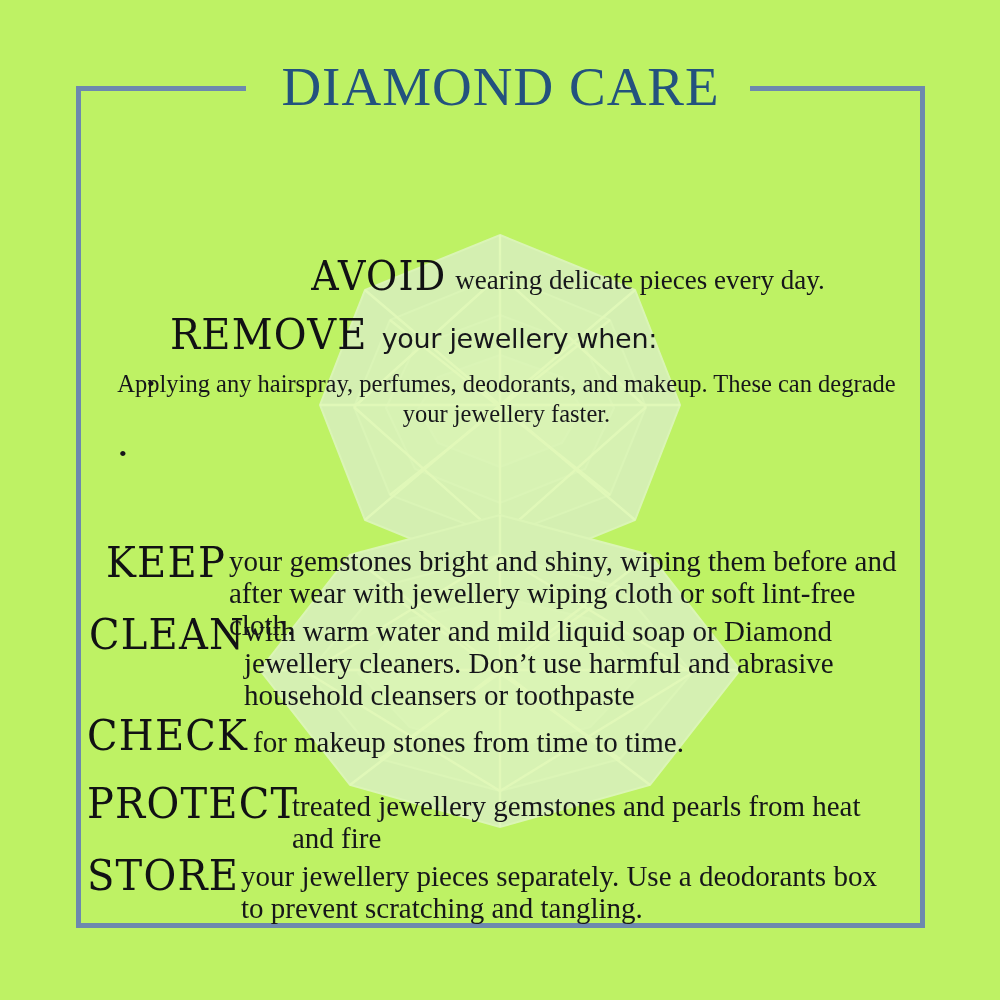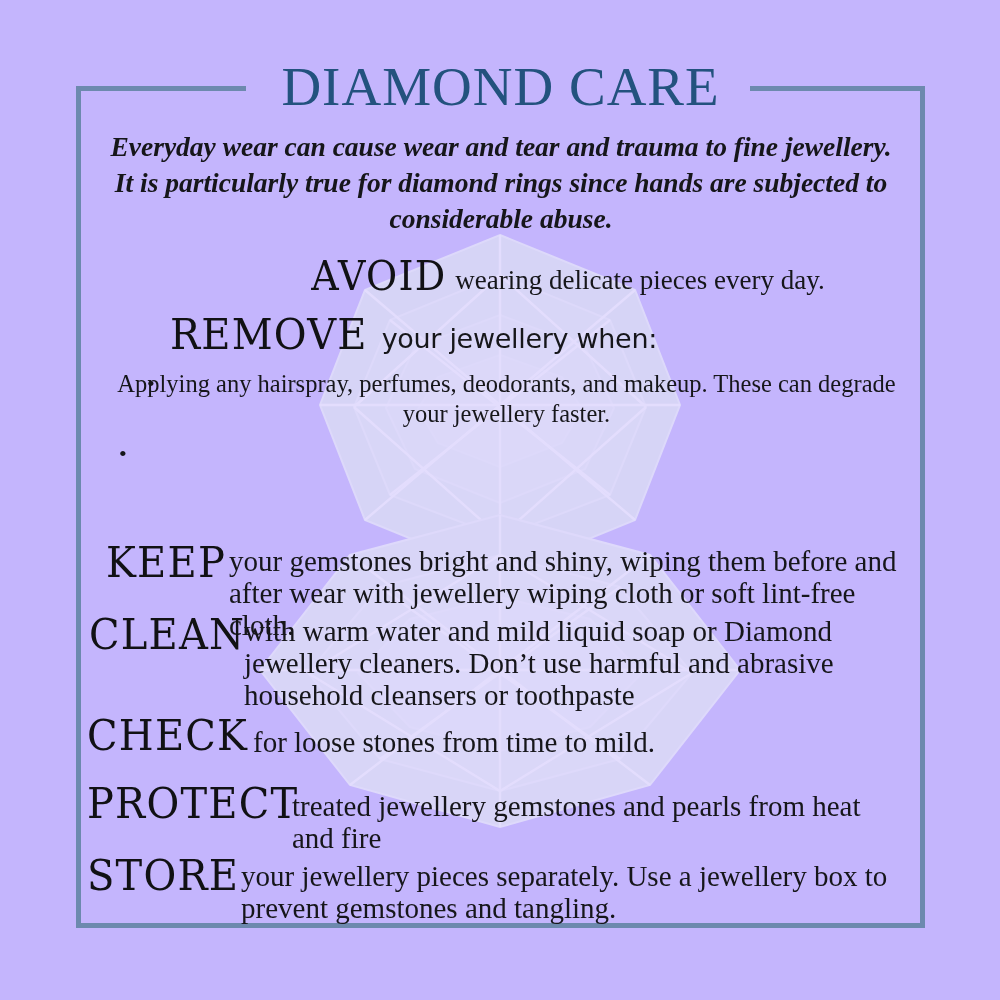"DIAMOND CARE" #card { background: #c4b5fd -> #bef264 }
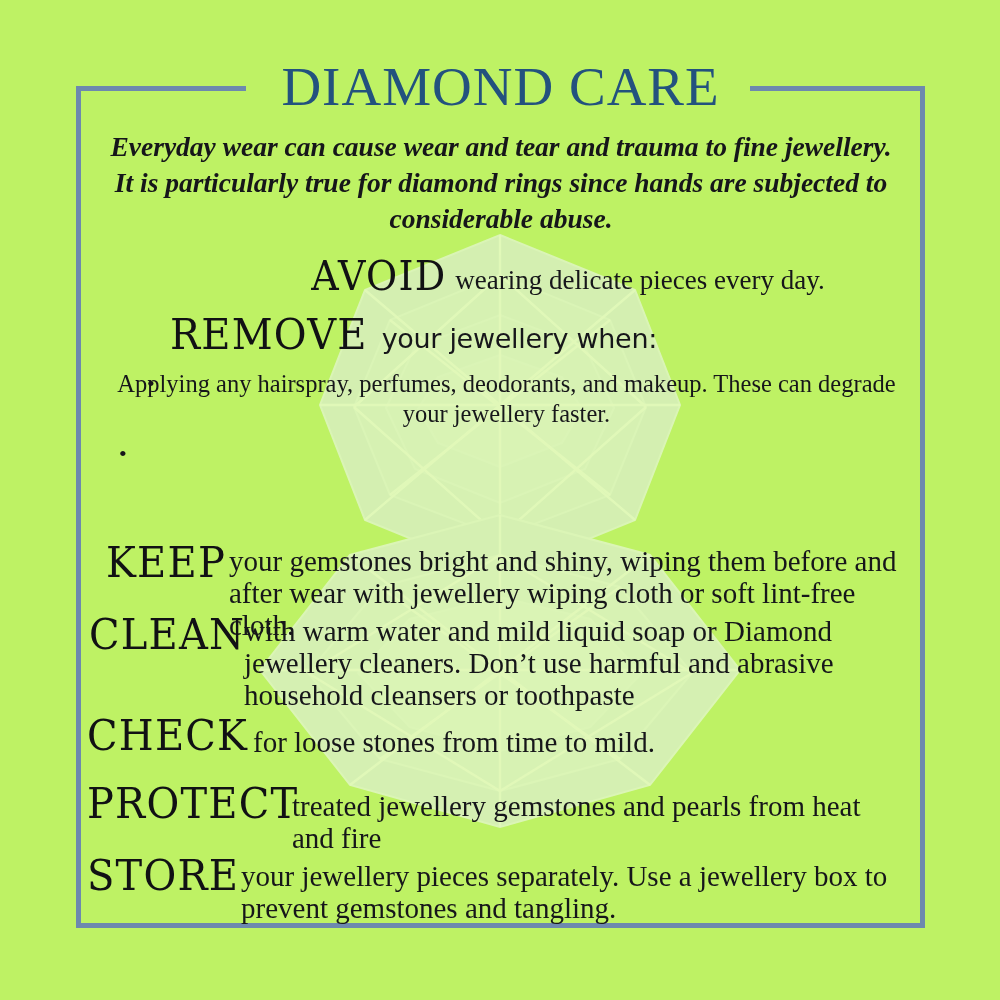"Everyday wear can cause wear" div.intro { html: <div>Everyday wear can cause wear and tear and trauma to fine jewellery. It is particularly true for diamond rings since hands are subjected to considerable abuse.</div> -> none }
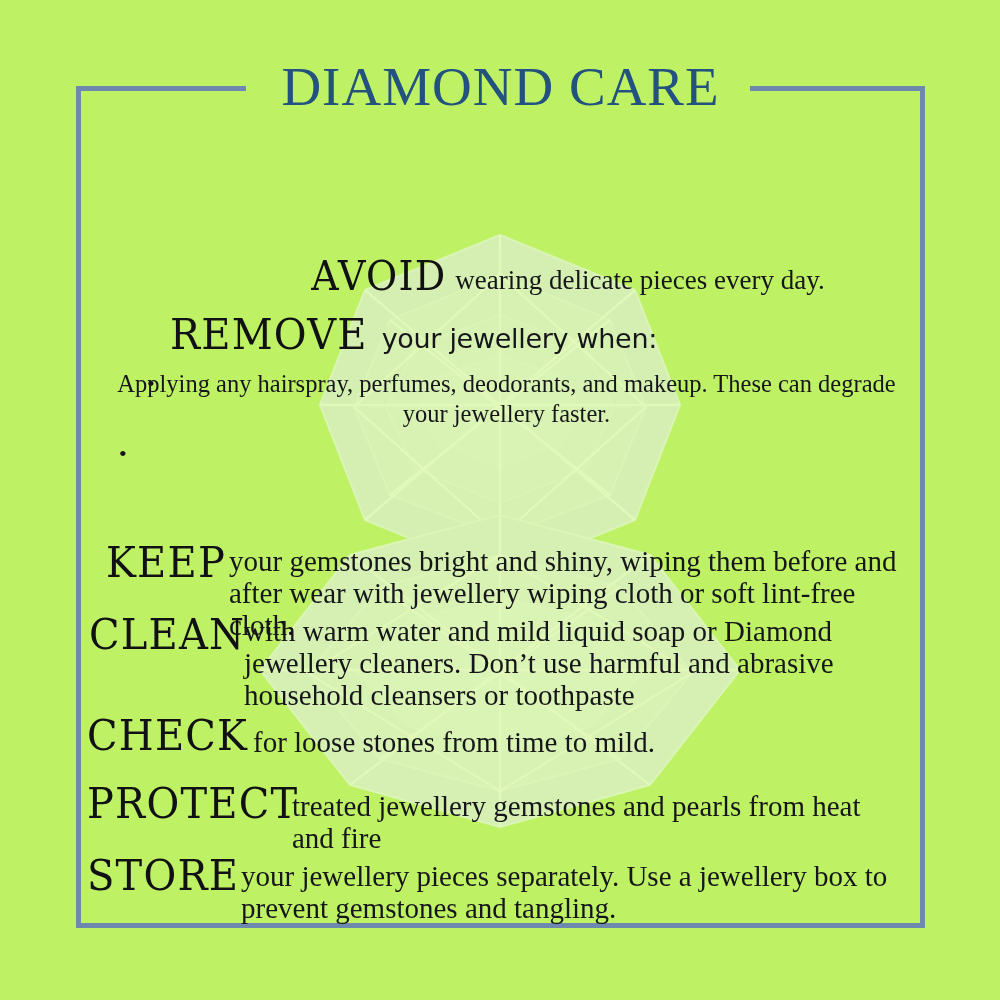"for loose stones from time" span.txt { text: loose stones from time to mild -> makeup stones from time to time }
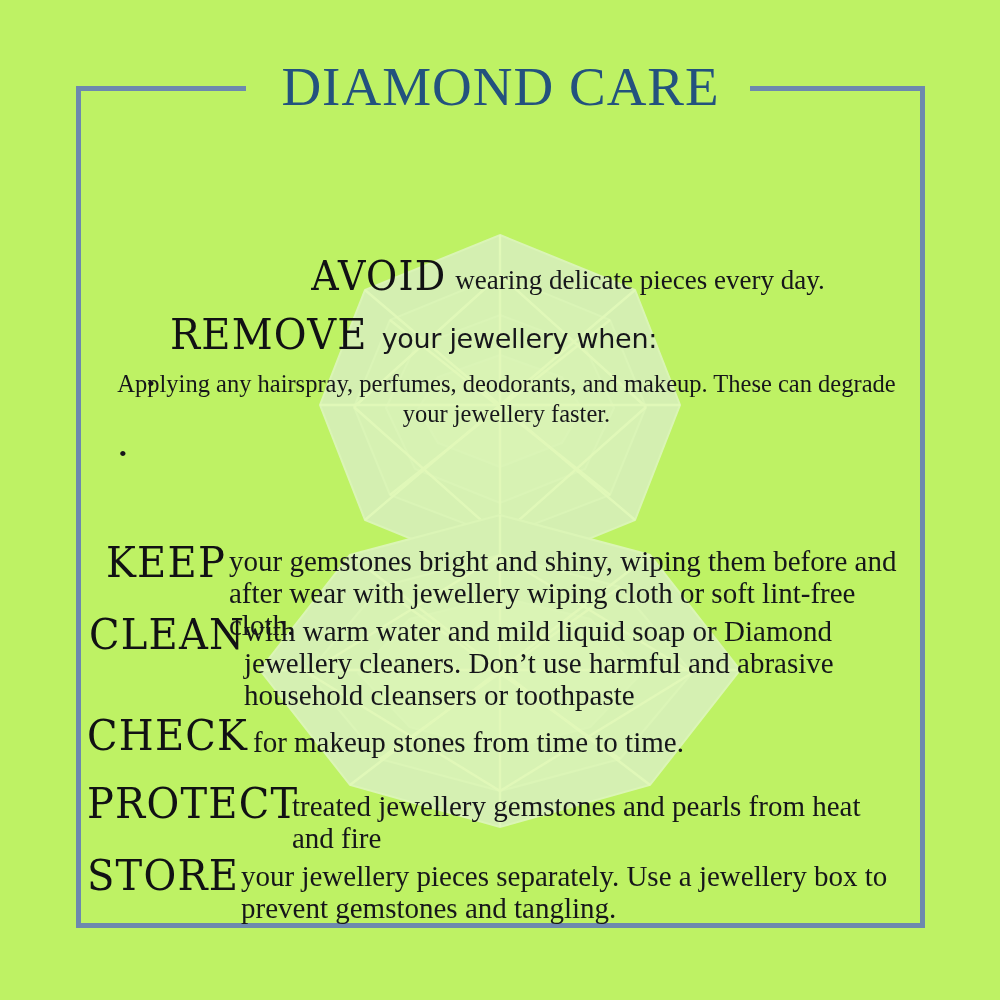"your jewellery pieces separately. Use" span.txt { text: jewellery box to prevent gemstones -> deodorants box to prevent scratching }
